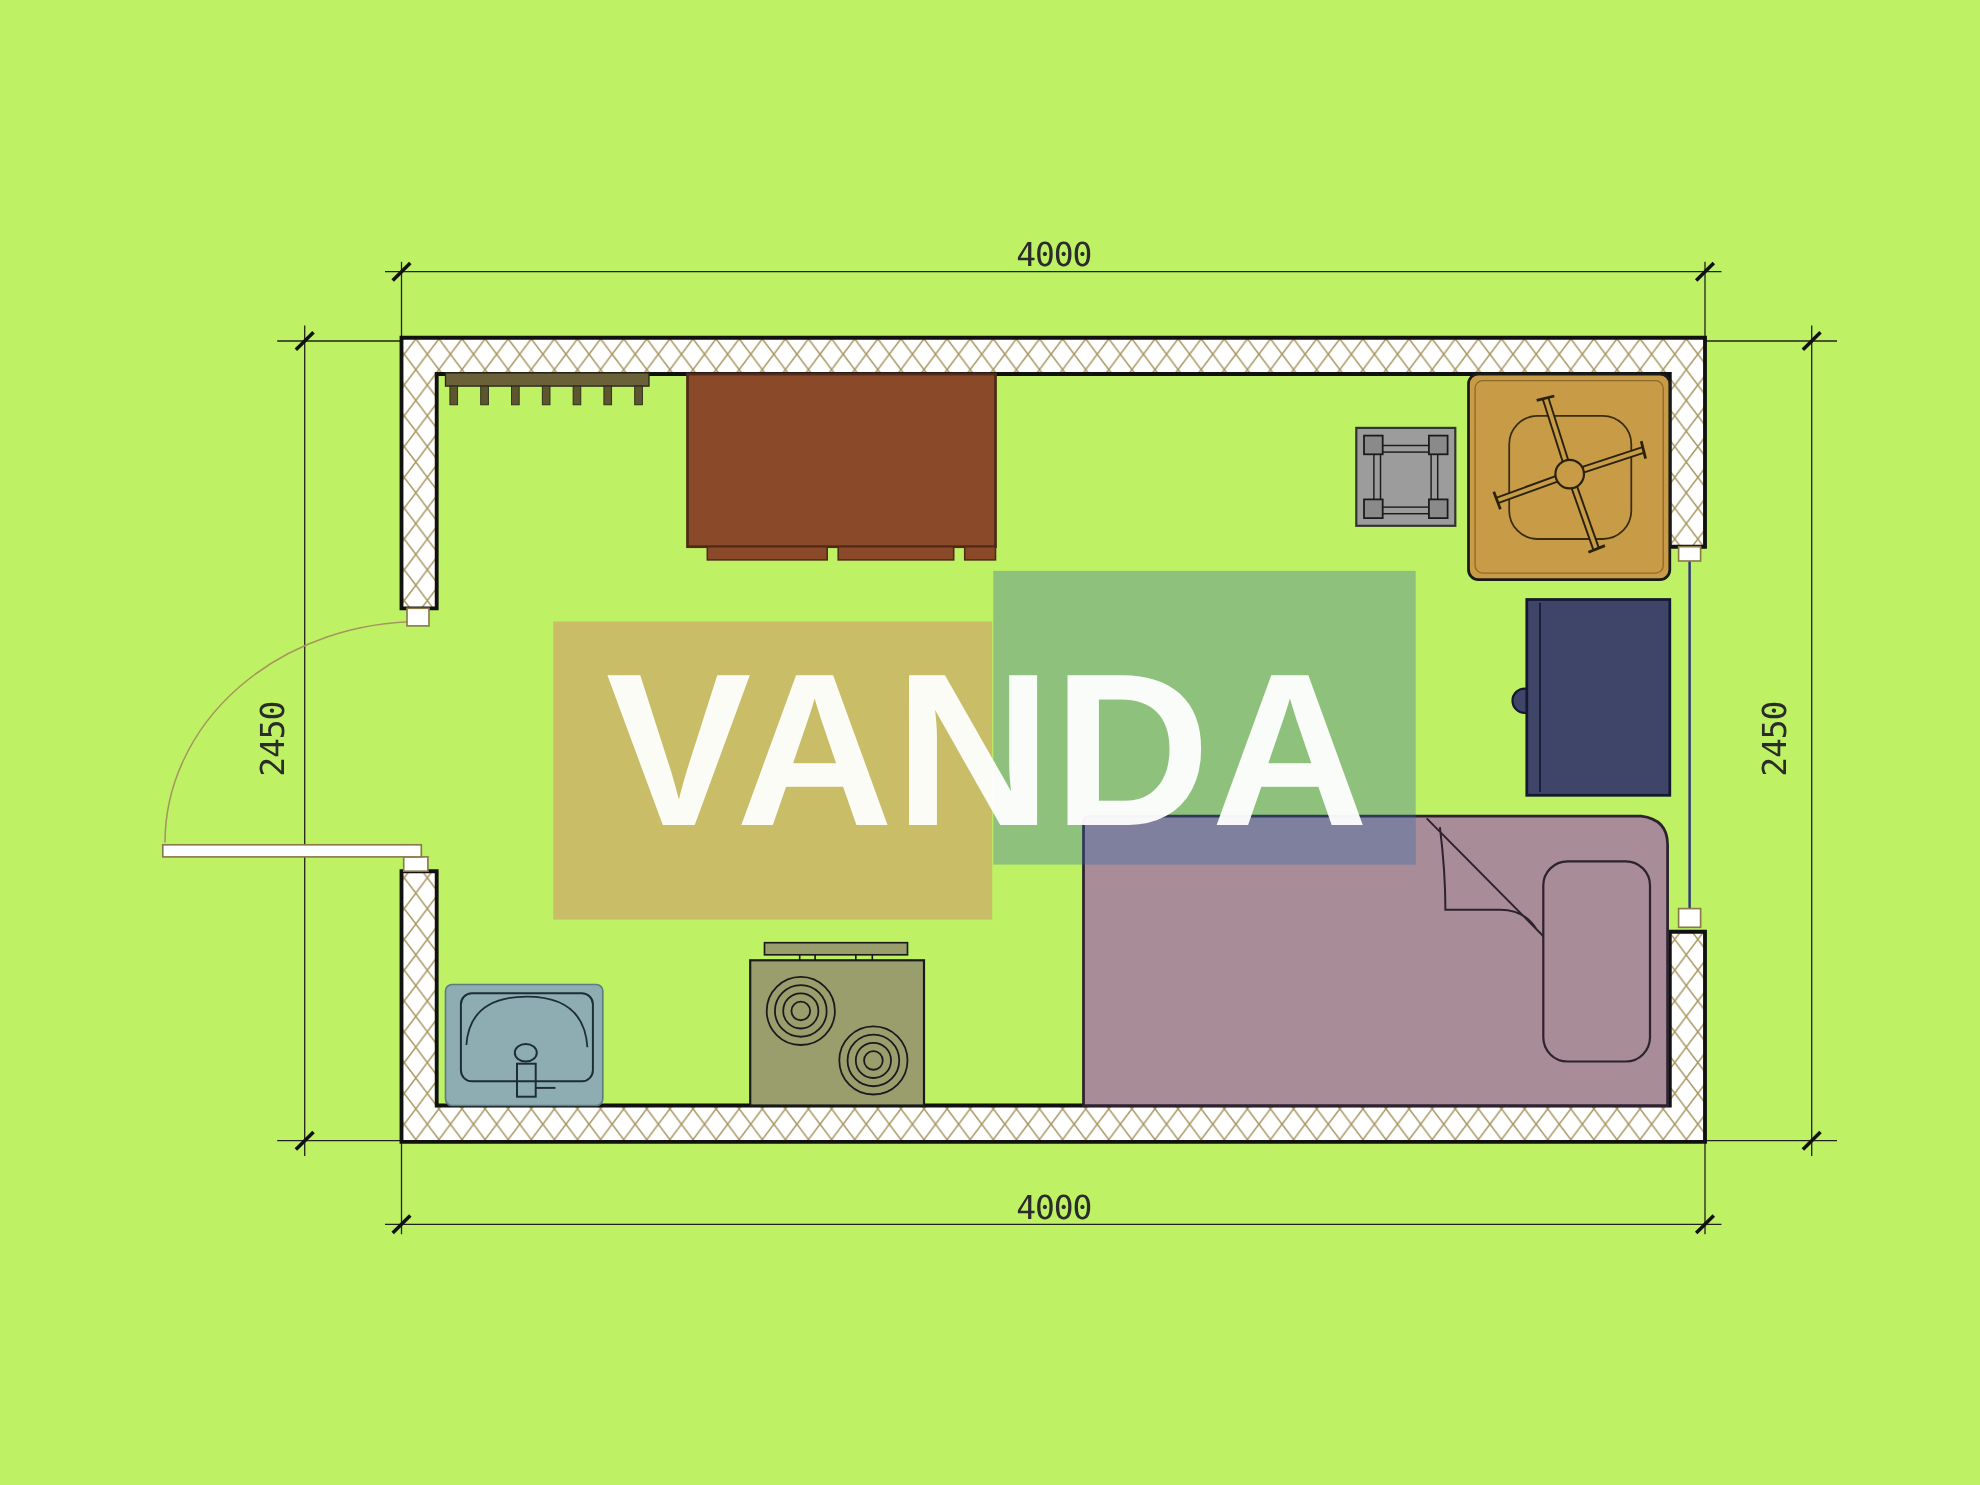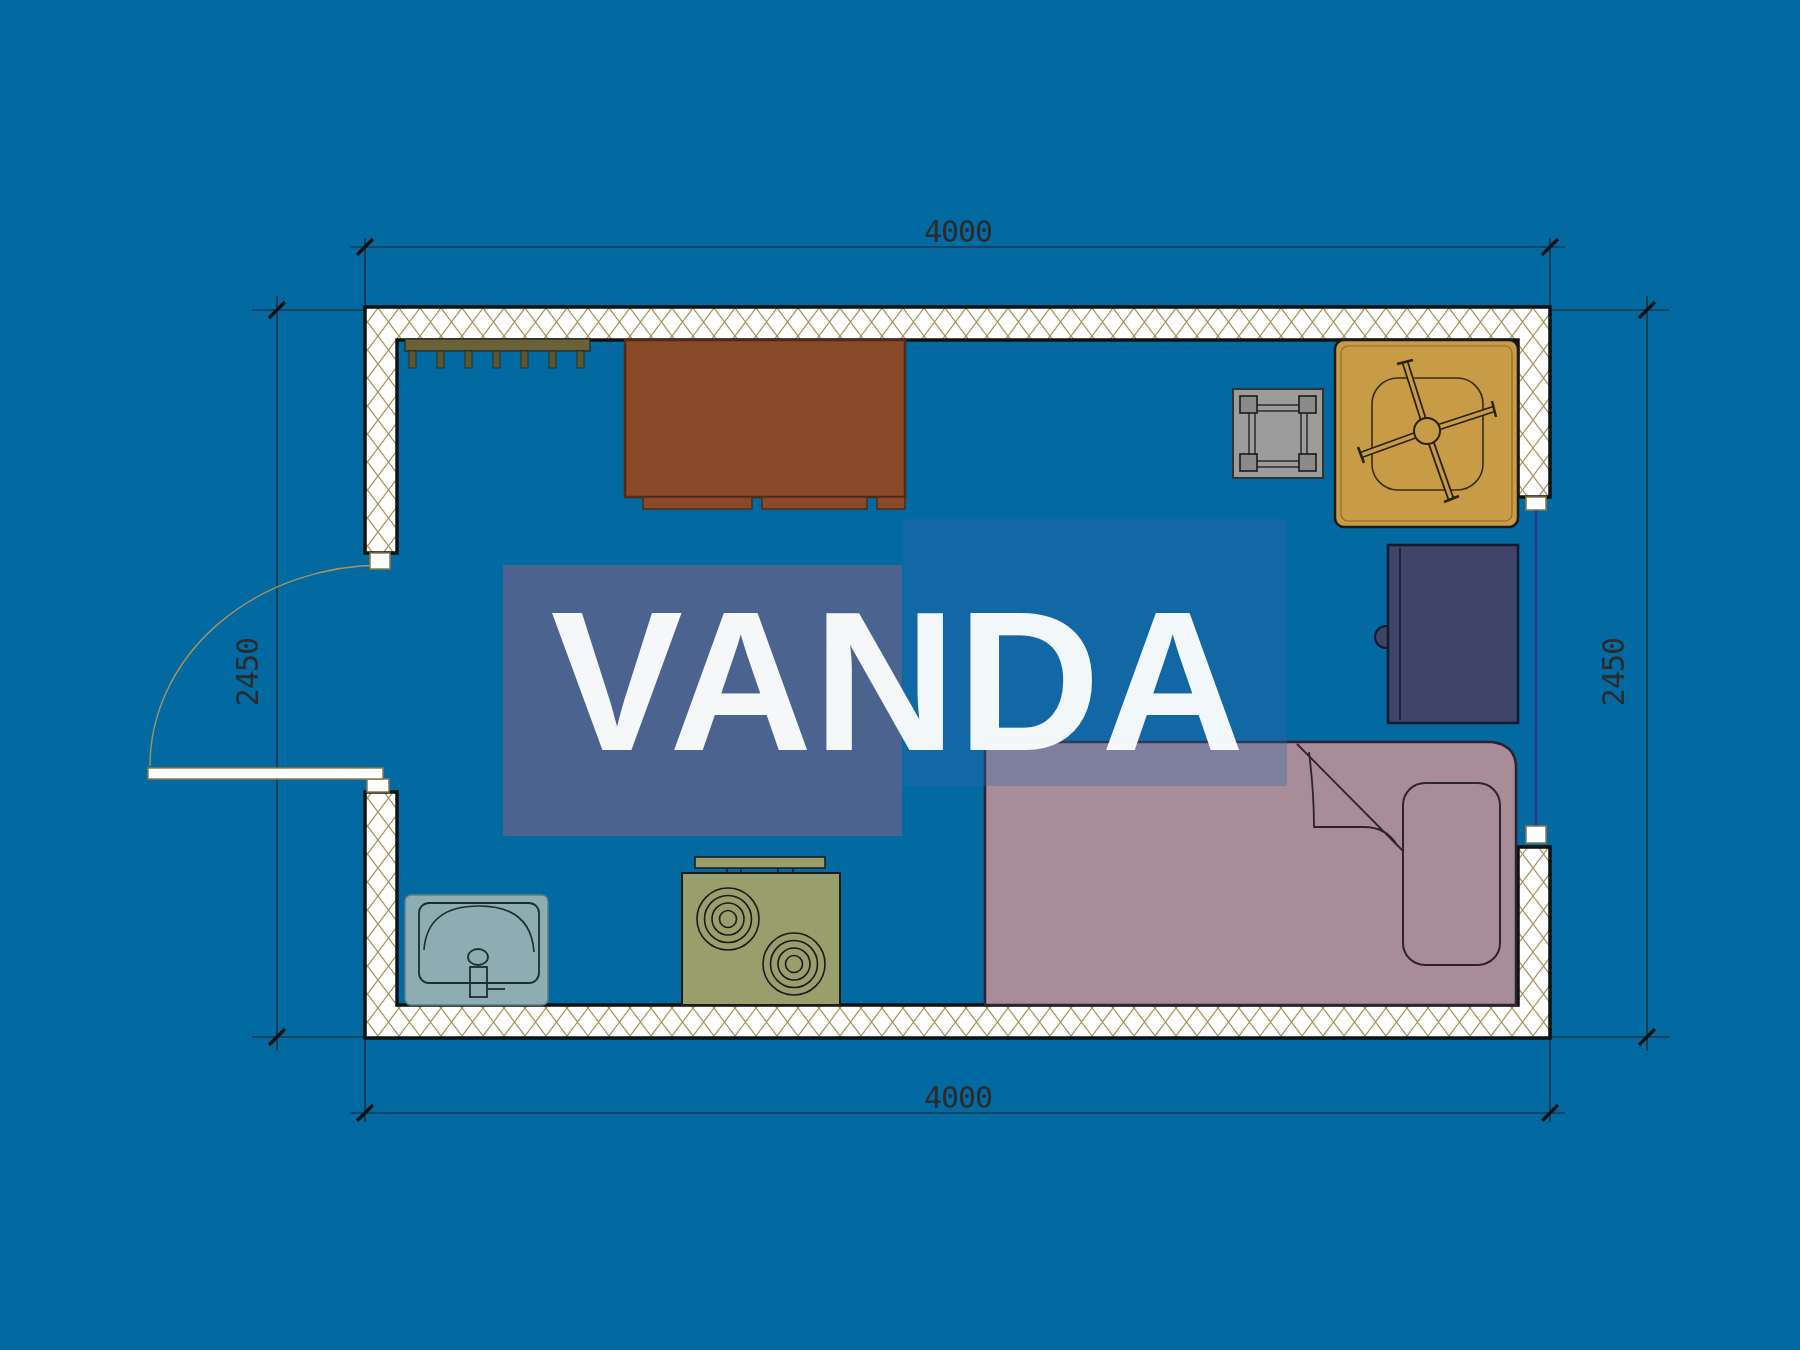"4000" .canvas { background: #0369a1 -> #bef264 }
